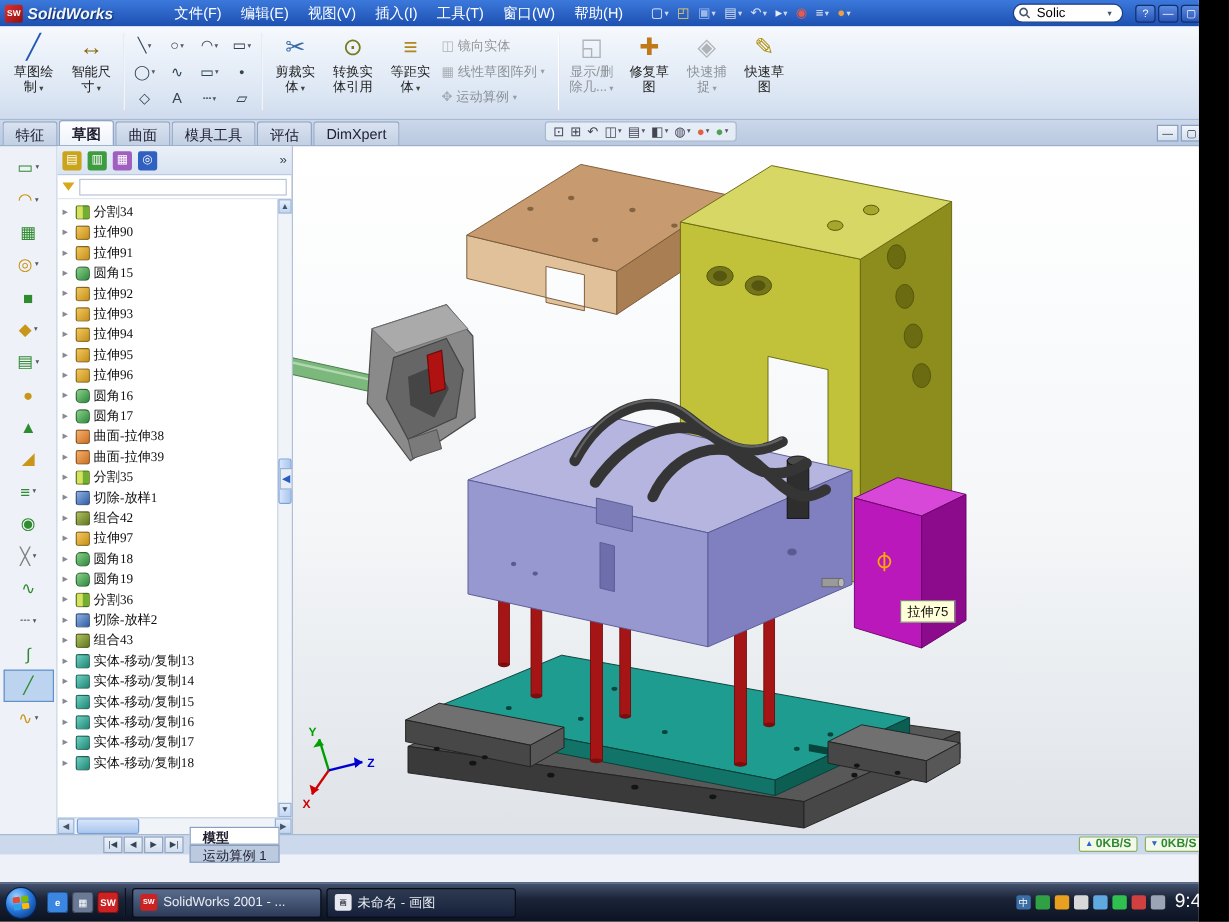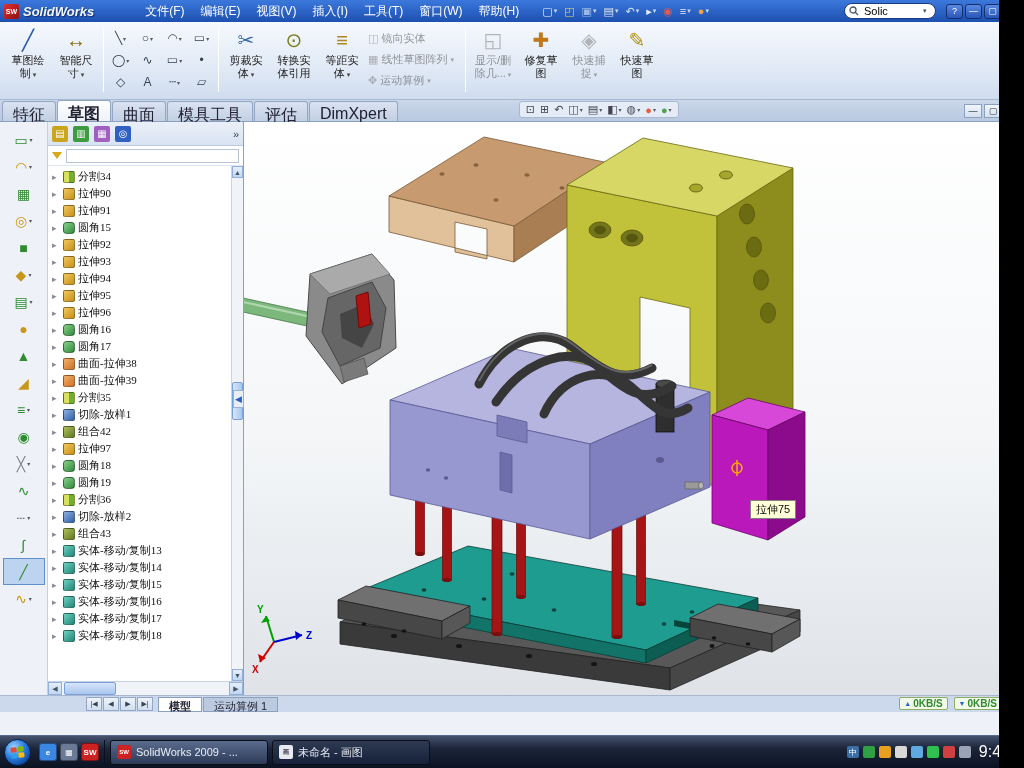"特征" .ctab { font-size: 16px -> 12px }
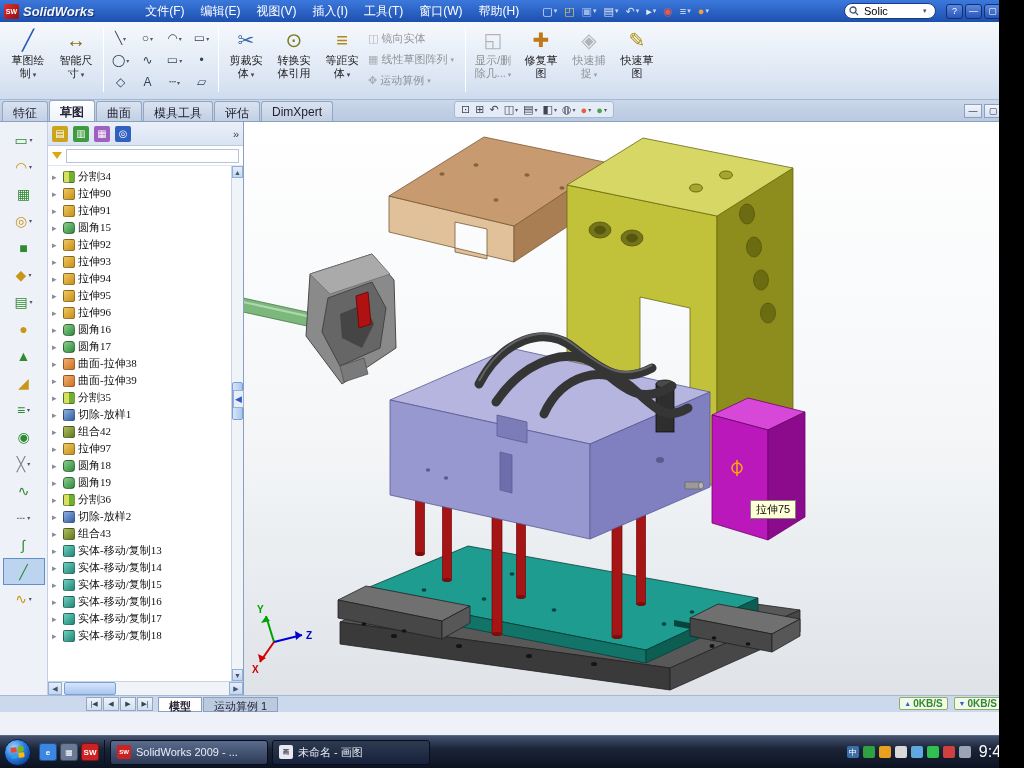"模型" span { flex-direction: none -> column }
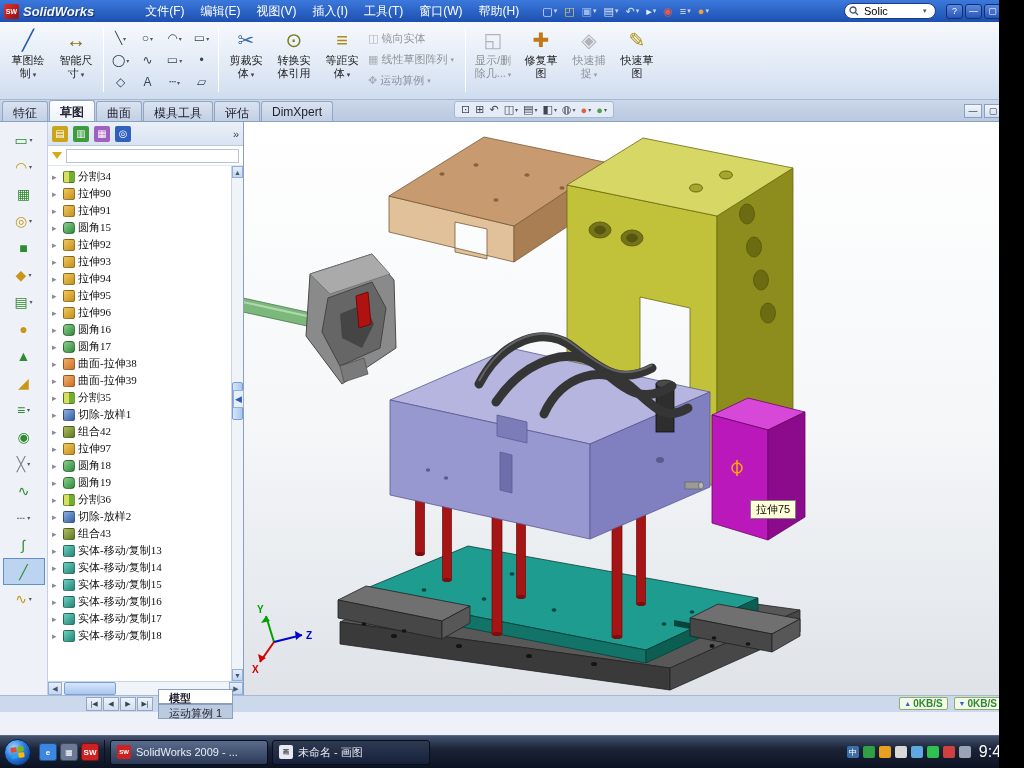"SolidWorks 2009 - ..." span.tlbl { text: 2009 -> 2001 }
